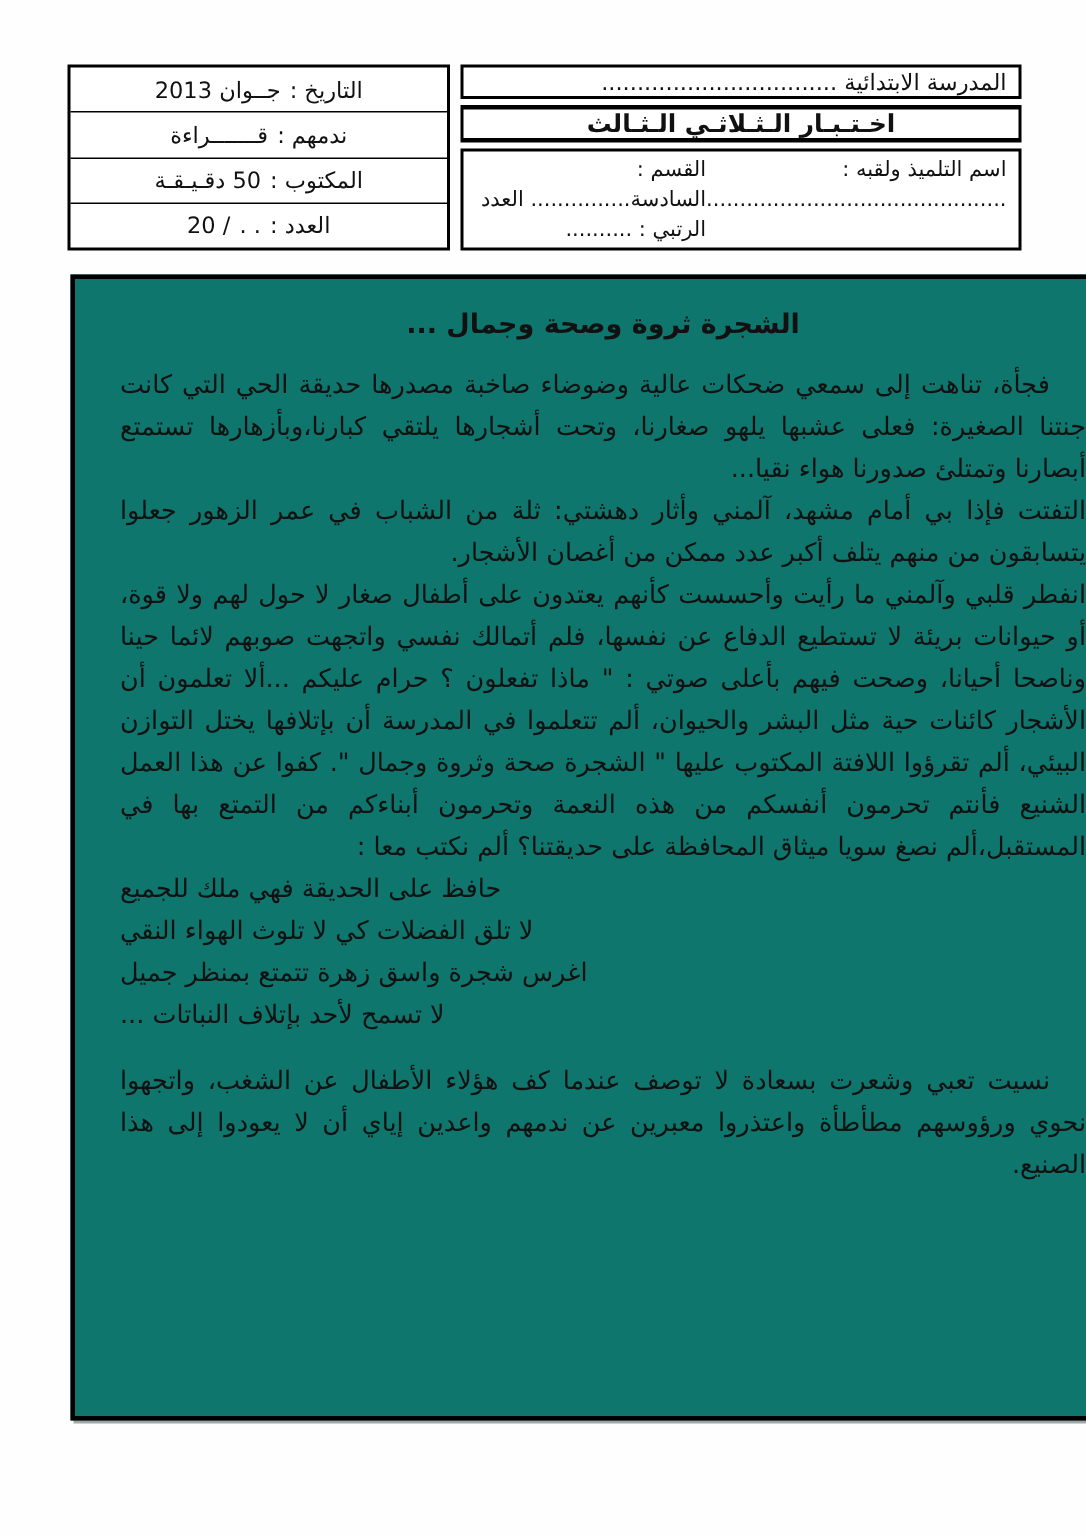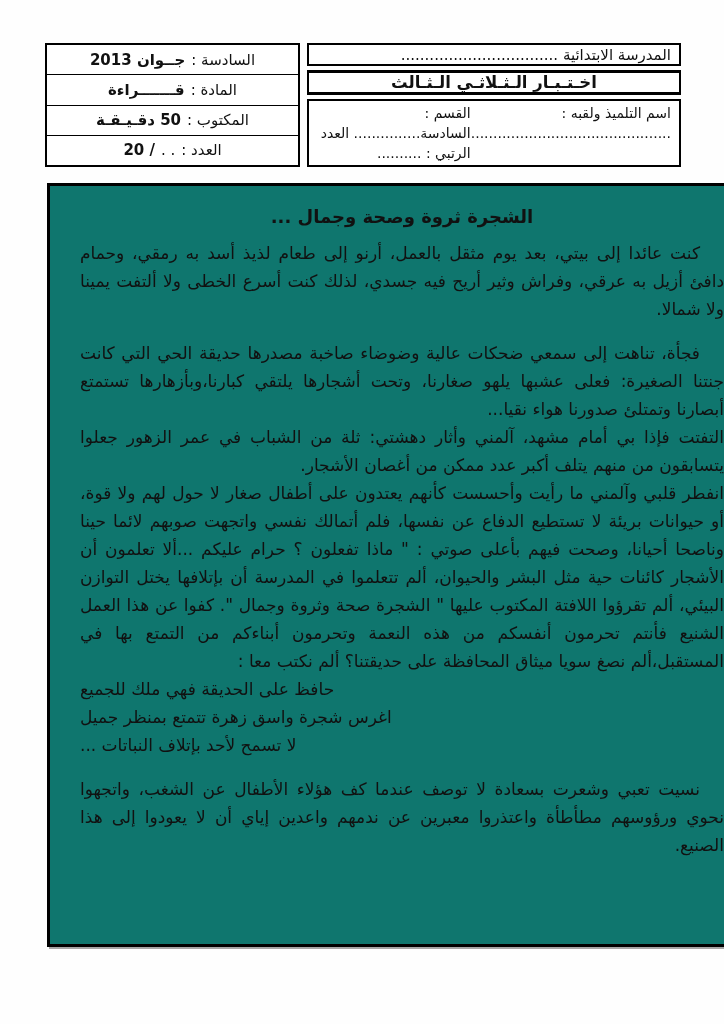"جــوان 2013" .bold { font-weight: bold -> normal }
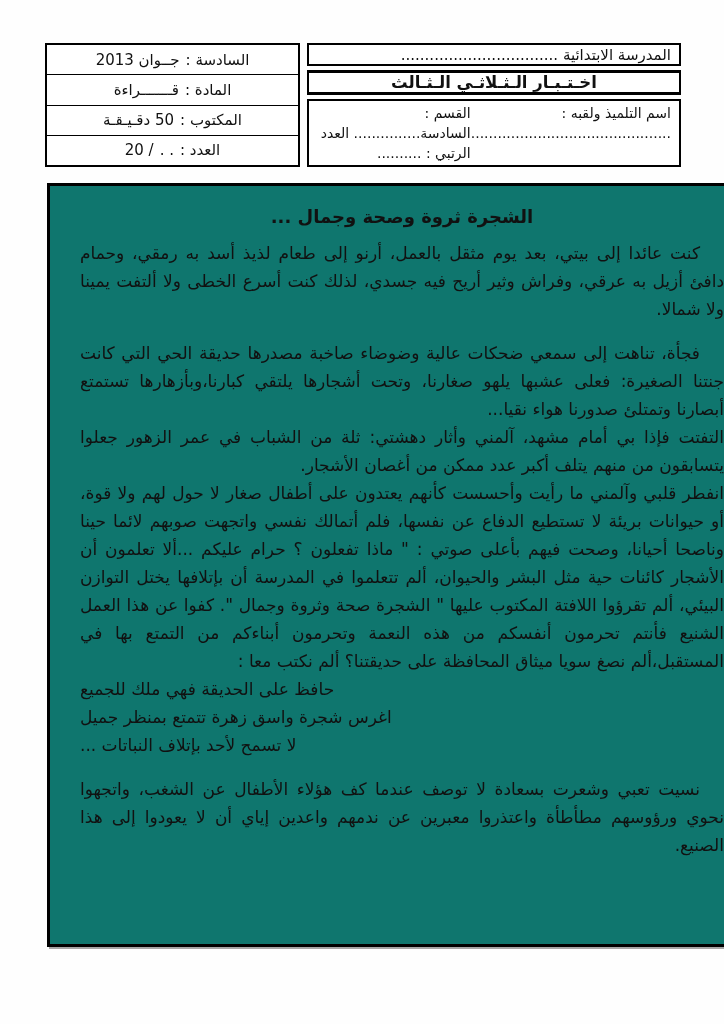"السادسة :" span { text: السادسة -> التاريخ }
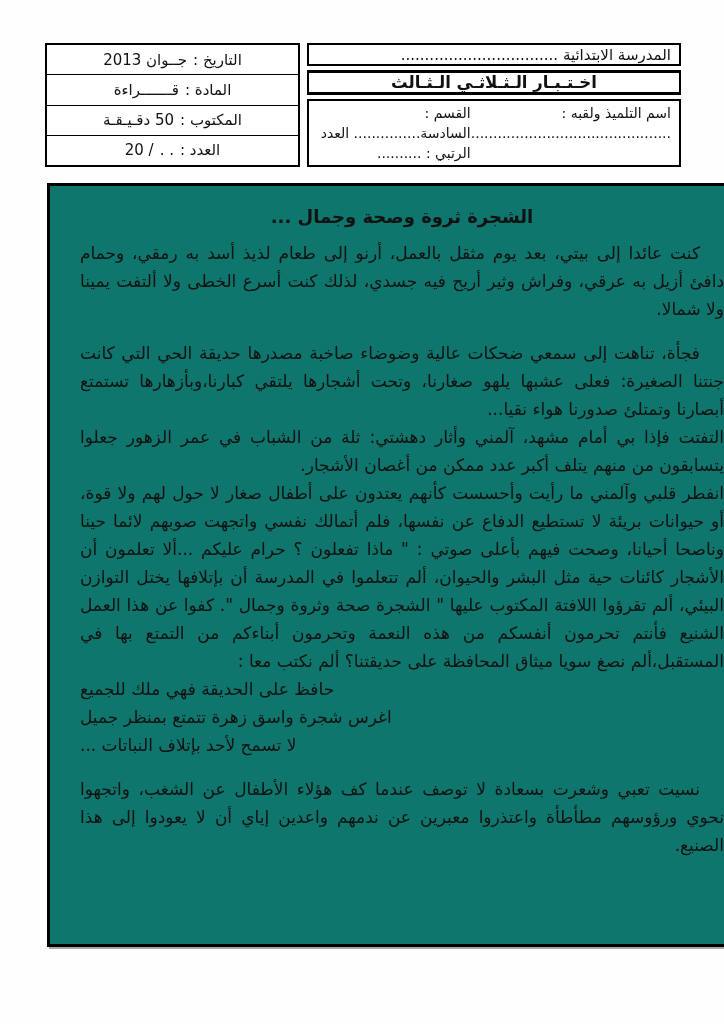"المادة :" span { text: المادة -> ندمهم }
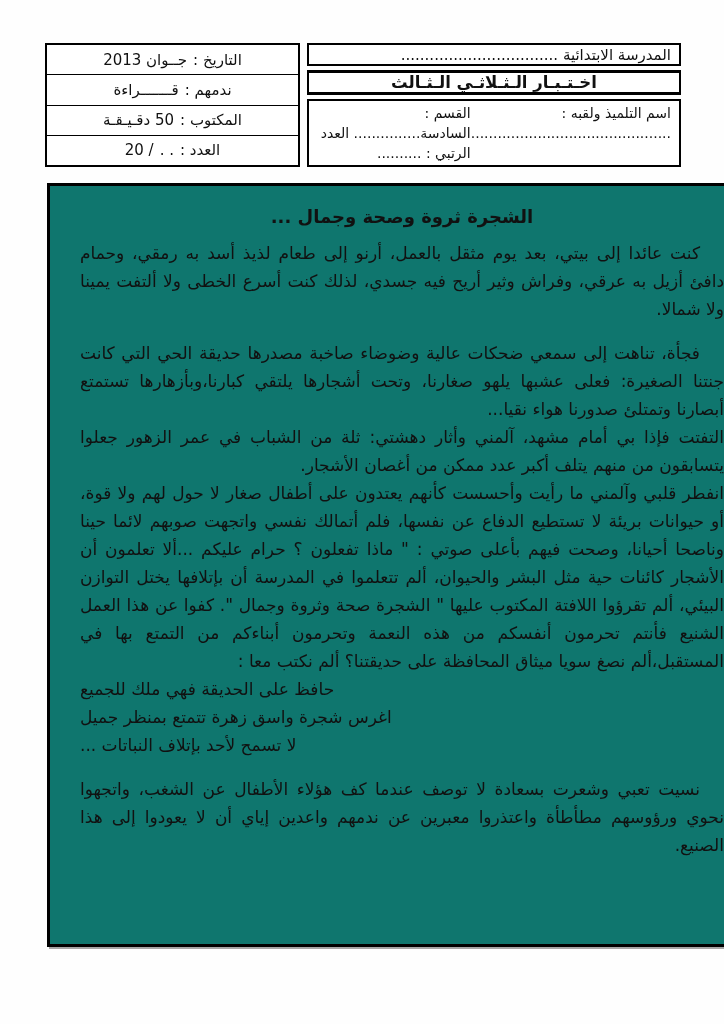"كنت عائدا إلى بيتي، بعد" p.para { html: <p>كنت عائدا إلى بيتي، بعد يوم مثقل بالعمل، أرنو إلى طعام لذيذ أسد به رمقي، وحمام دافئ أزيل به عرقي، وفراش وثير أريح فيه جسدي، لذلك كنت أسرع الخطى ولا ألتفت يمينا ولا شمالا.</p> -> none }
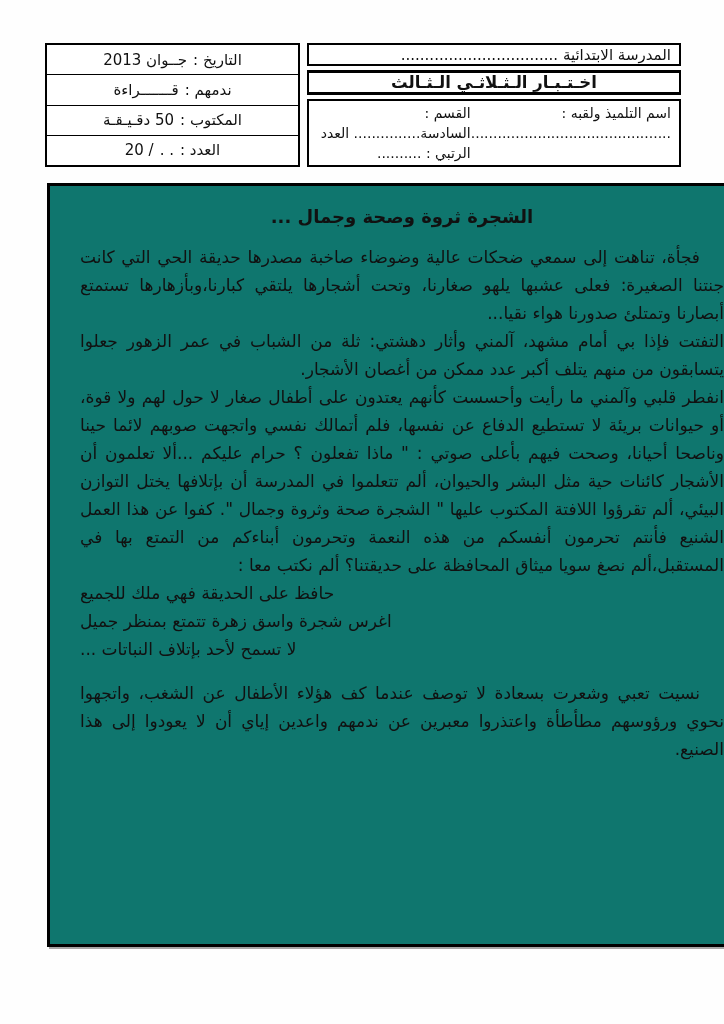"لا تلق الفضلات كي لا" div.charter-line { html: none -> <div>لا تلق الفضلات كي لا تلوث الهواء النقي</div> }
